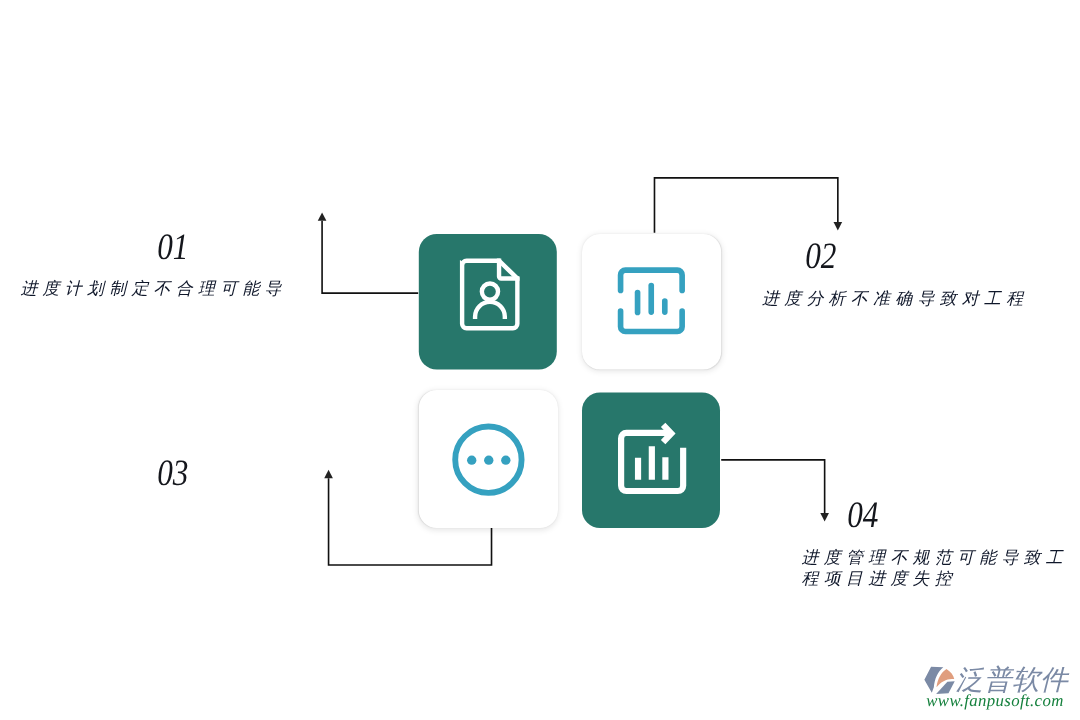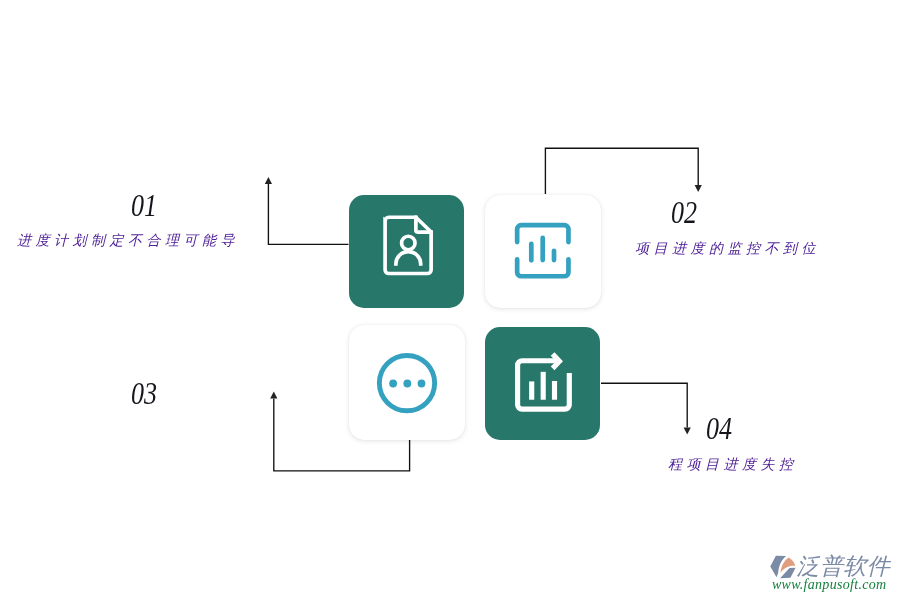"进度计划制定不合理可能导" .desc { color: #4c1d95 -> #0f172a }
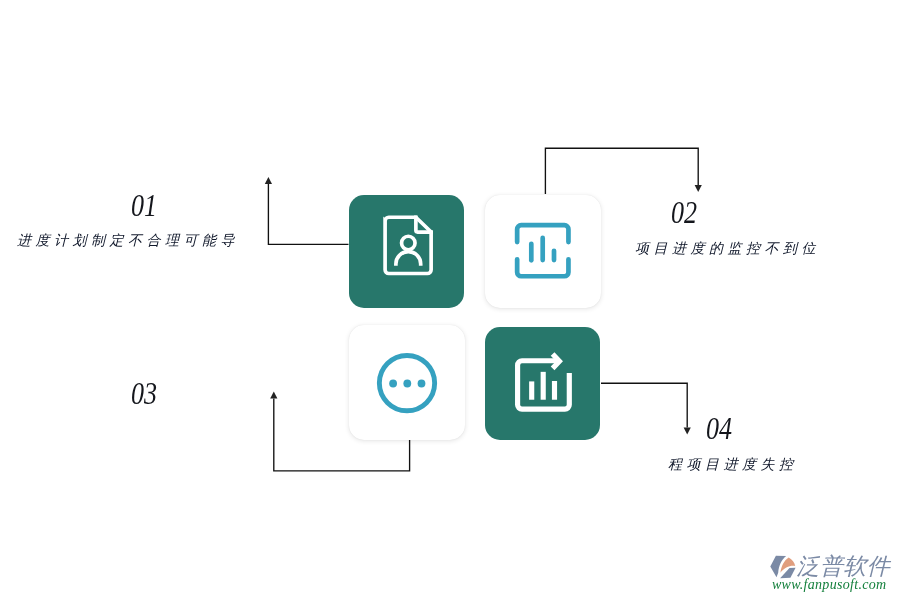"进度分析不准确导致对工程" div { html: none -> <div>进度分析不准确导致对工程</div> }
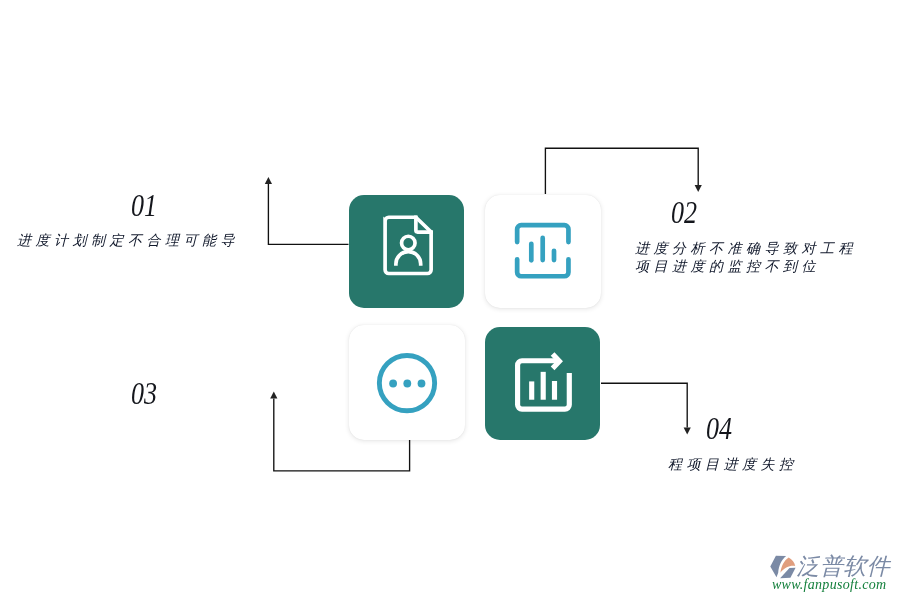"项目进度的监控不到位" div { html: <div>项目进度的监控不到位</div> -> none }
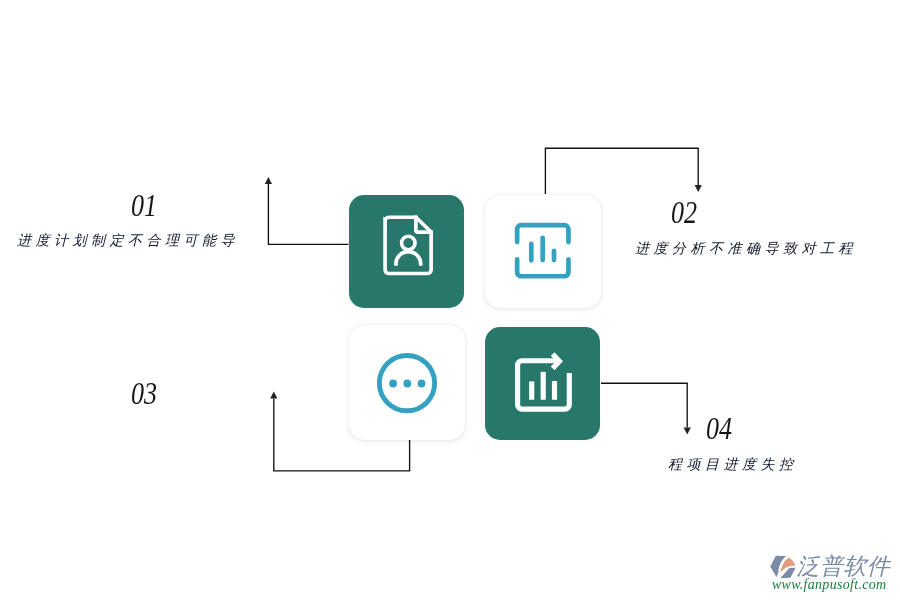"进度管理不规范可能导致工" div { html: none -> <div>进度管理不规范可能导致工</div> }
